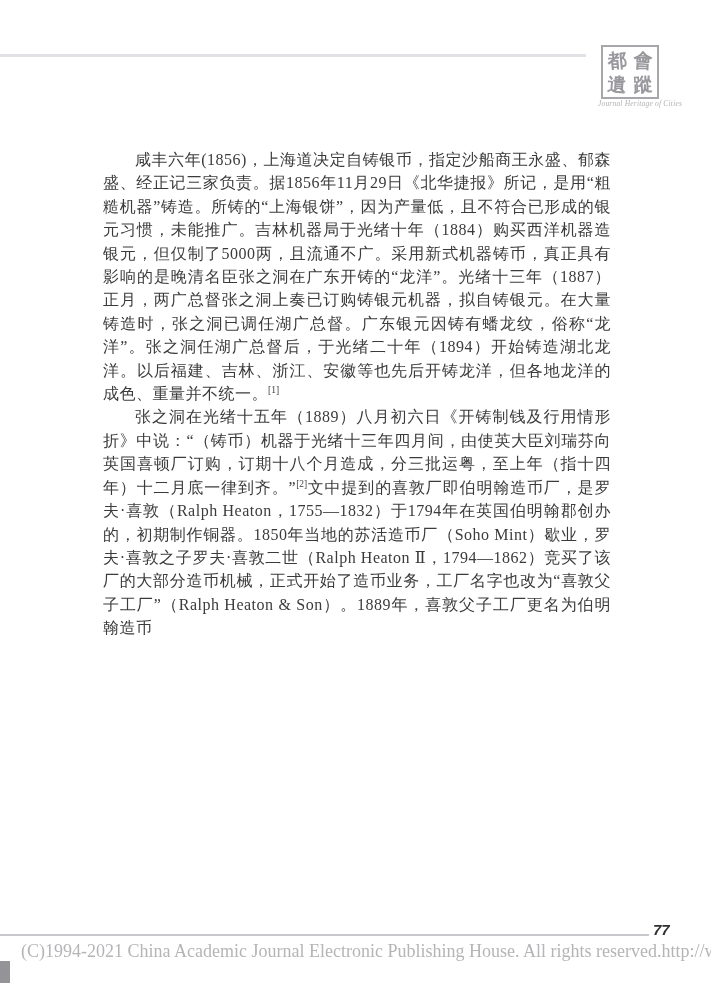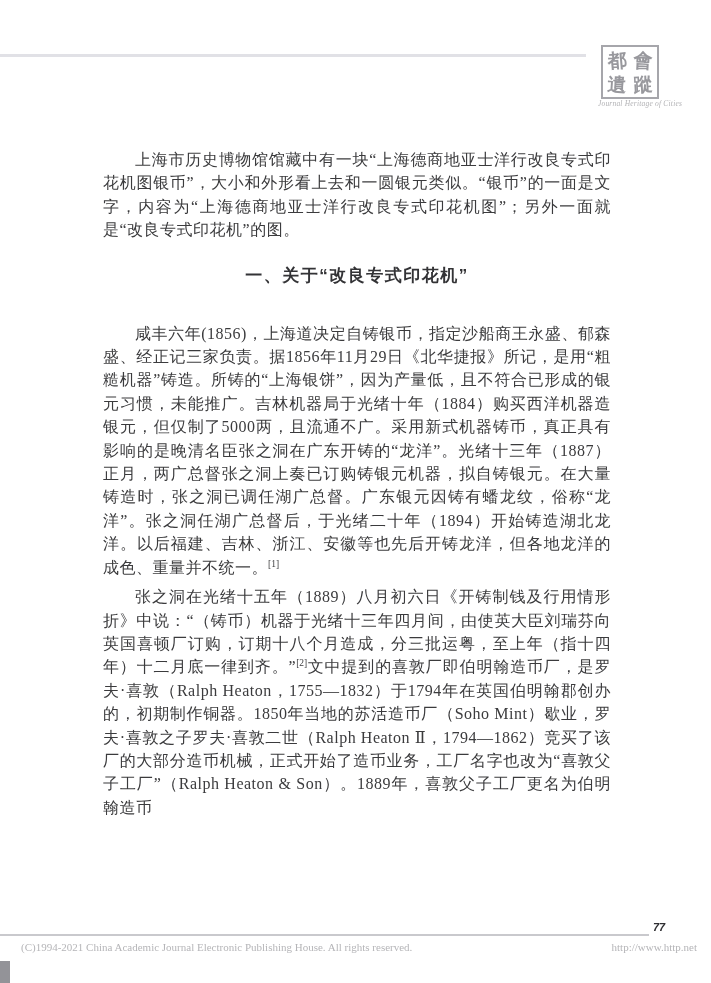"上海市历史博物馆馆藏中有一块“上海德商地亚士洋行改良专式印花机图银币”，大小和外" p.para { html: <p>上海市历史博物馆馆藏中有一块“上海德商地亚士洋行改良专式印花机图银币”，大小和外形看上去和一圆银元类似。“银币”的一面是文字，内容为“上海德商地亚士洋行改良专式印花机图”；另外一面就是“改良专式印花机”的图。</p> -> none }
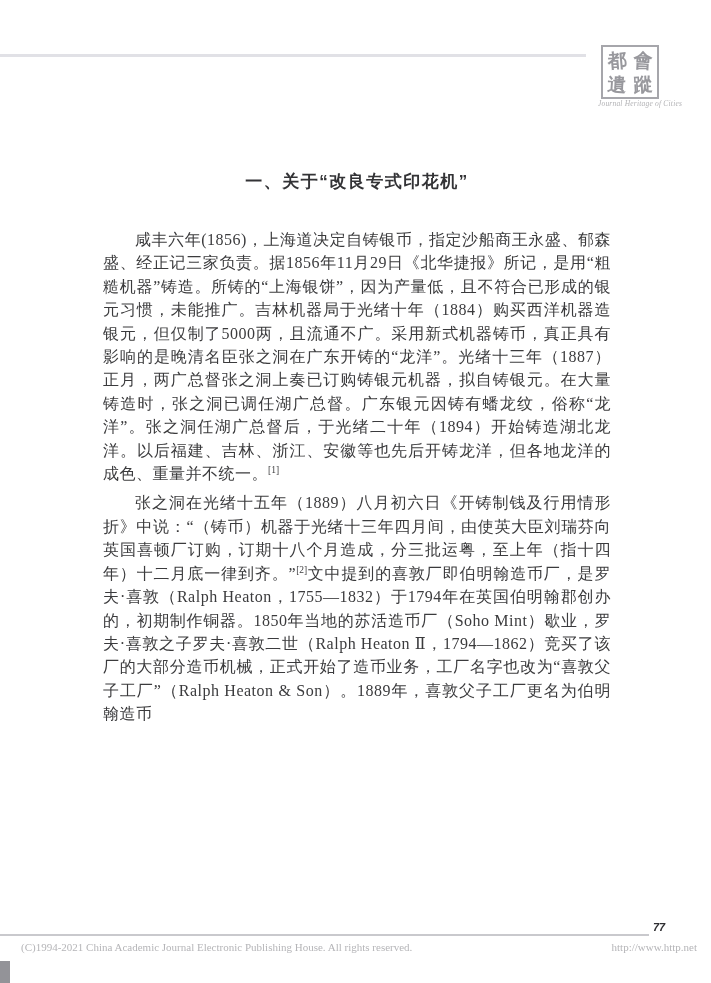"一、关于“改良专式印花机”" h2.heading { html: <h2>一、关于“改良专式印花机”</h2> -> none }
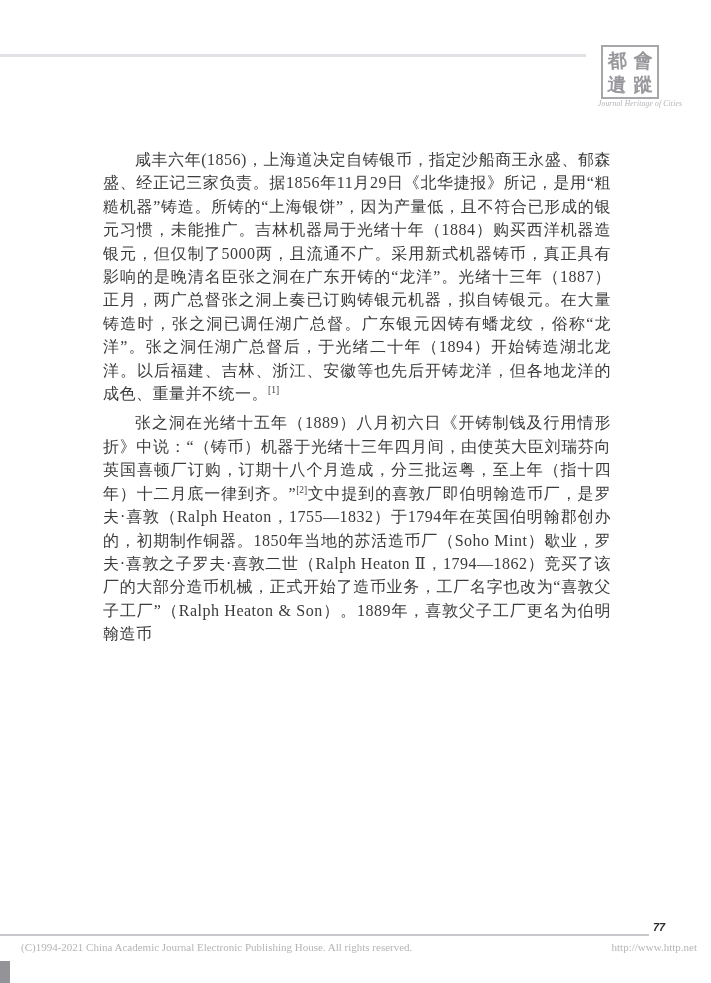"张之洞在光绪十五年（1889）八月初六日《开铸制钱及行用情形折》中说：“（铸币）" .paragraphs .para:last-child { margin-top: 6px -> 0 }
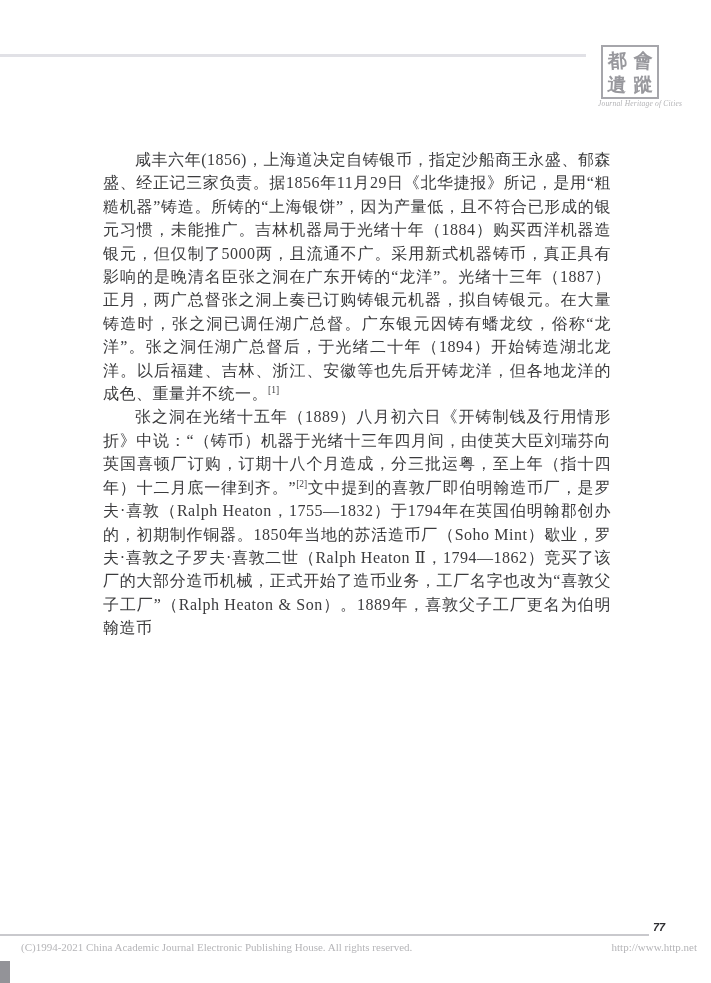"77" .page-number { font-size: 11px -> 15px }
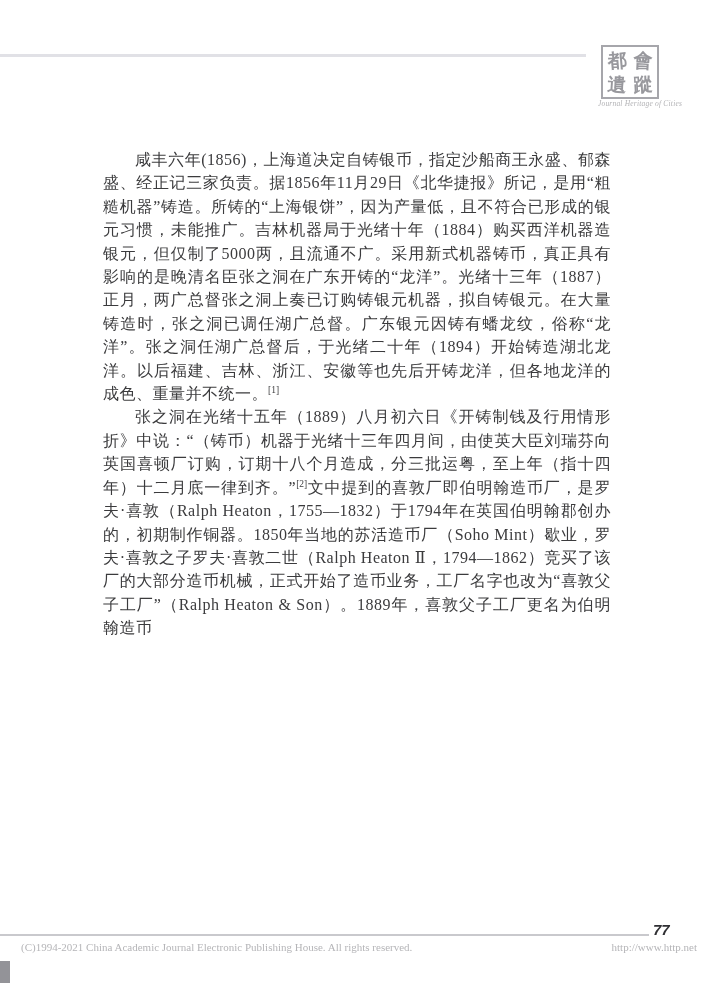"(C)1994-2021 China Academic Journal" .footer-line { font-size: 11px -> 18px }
